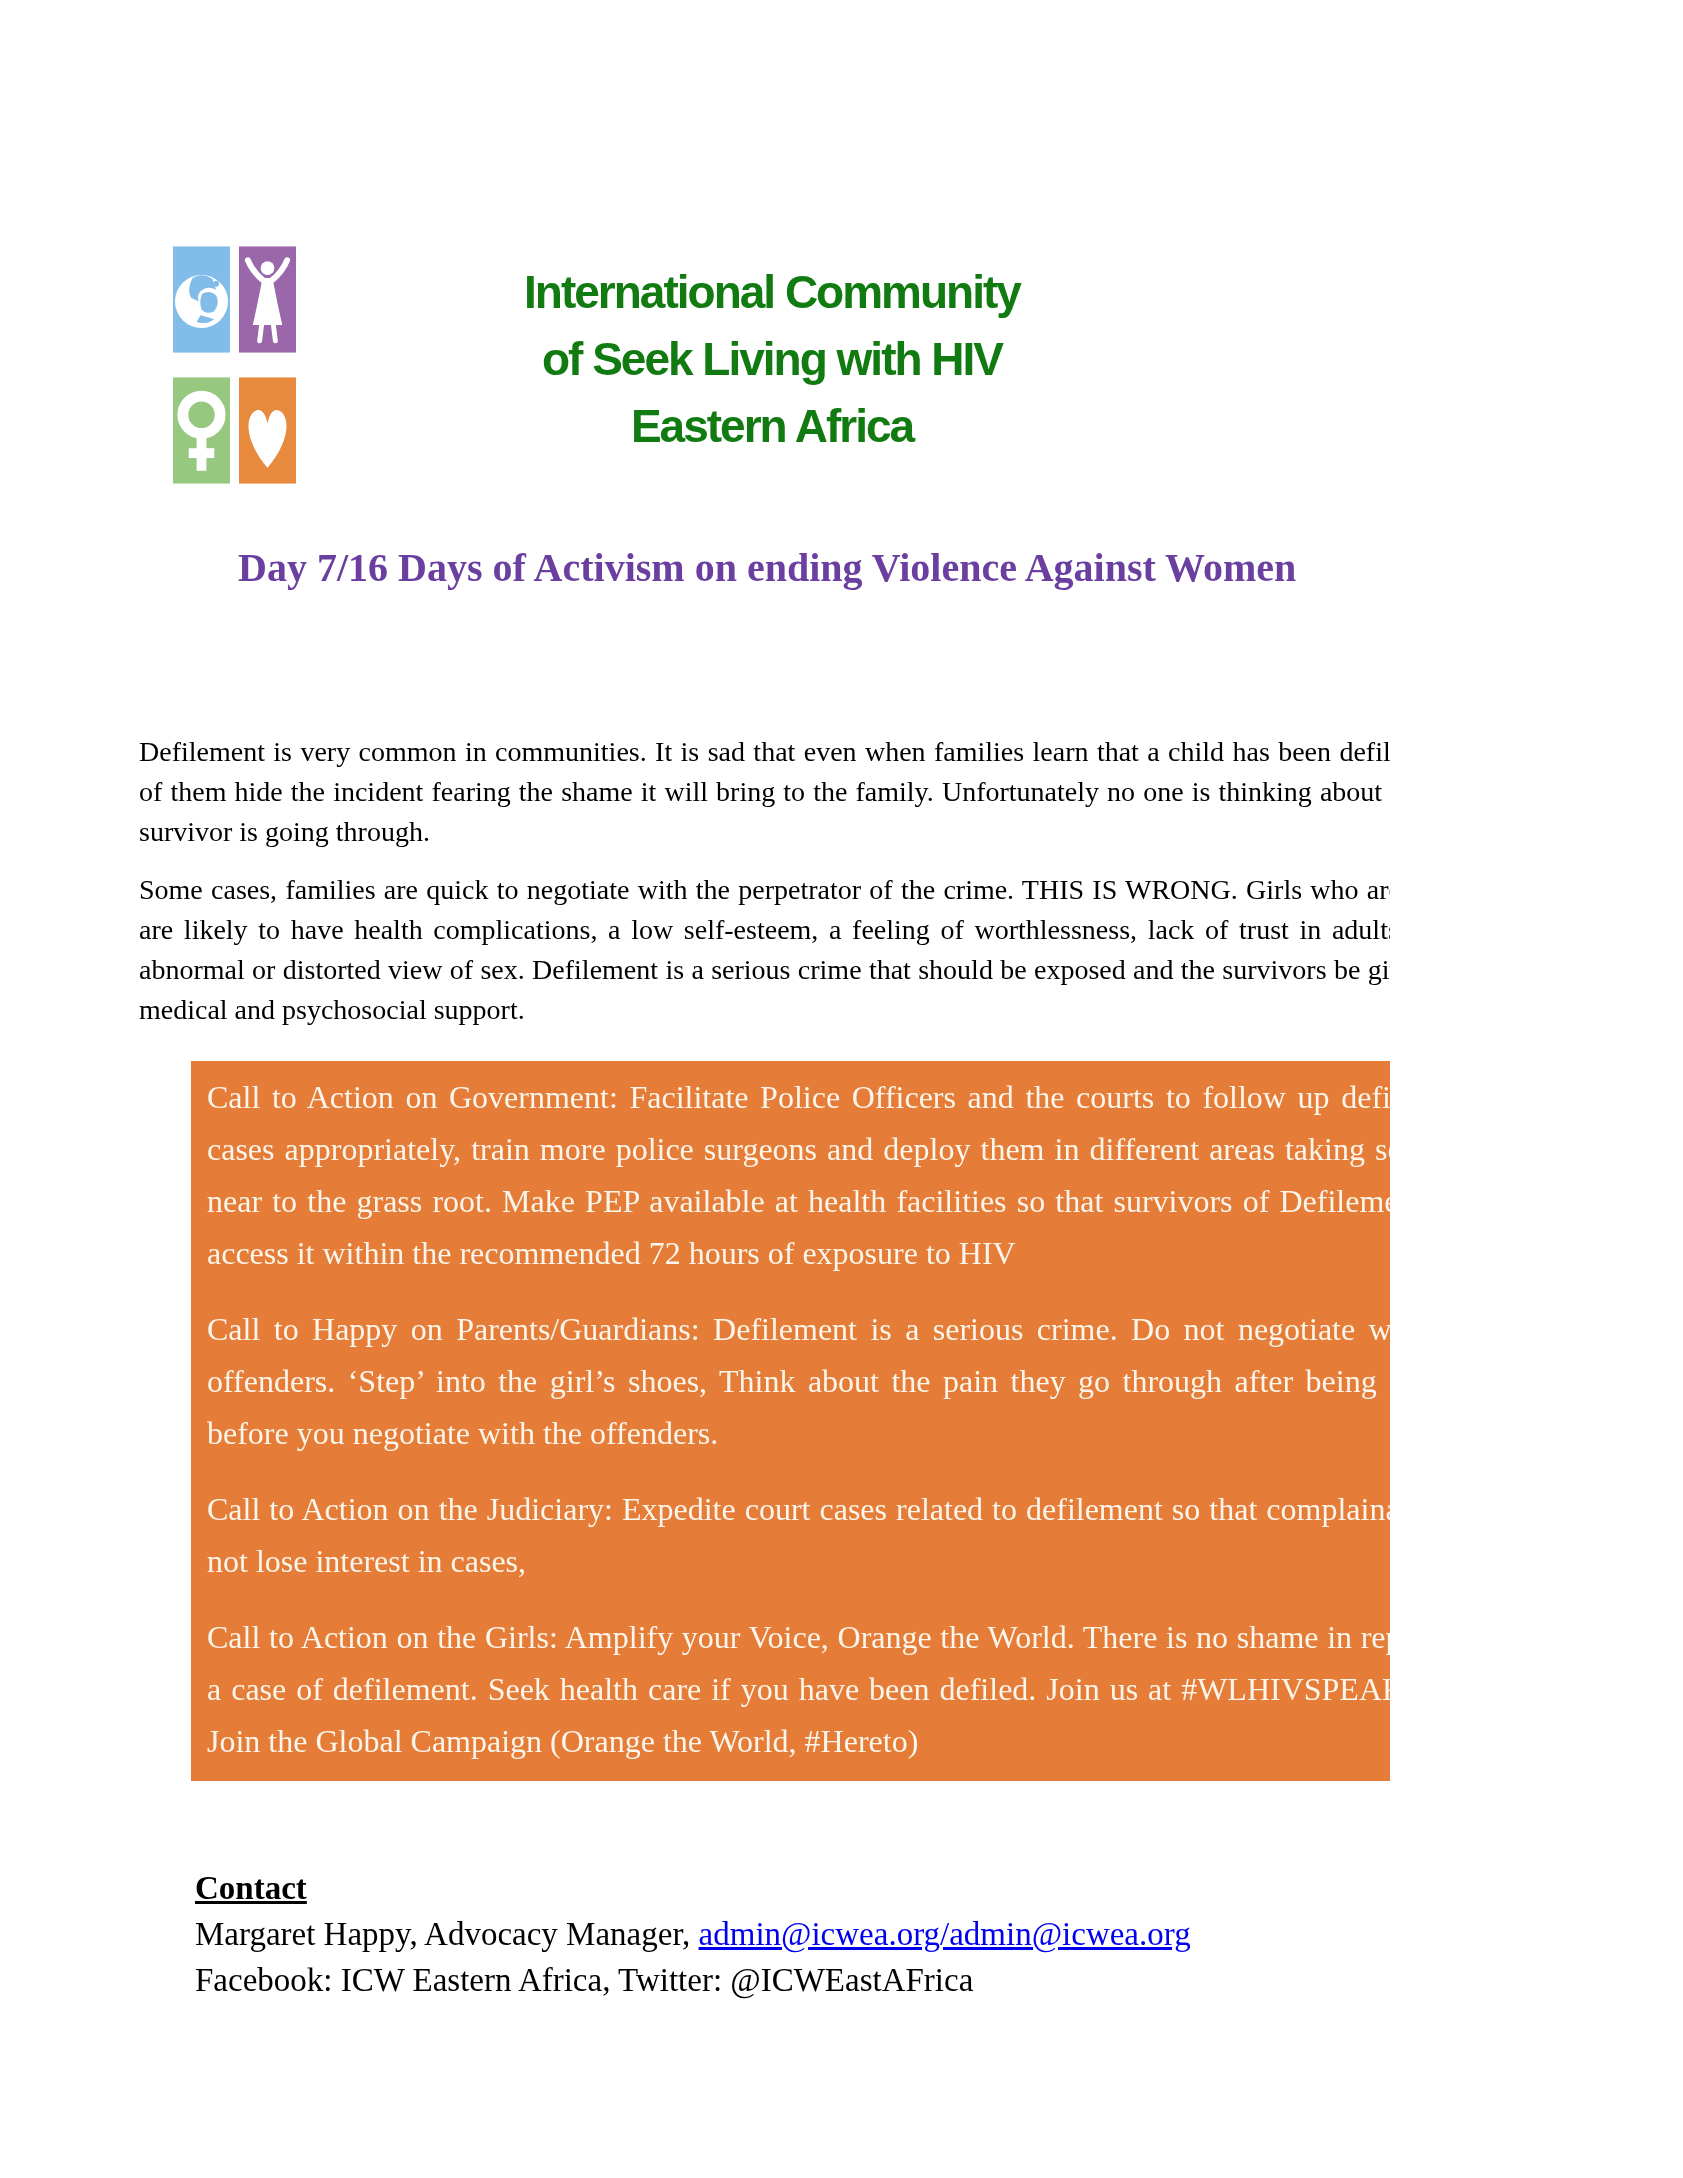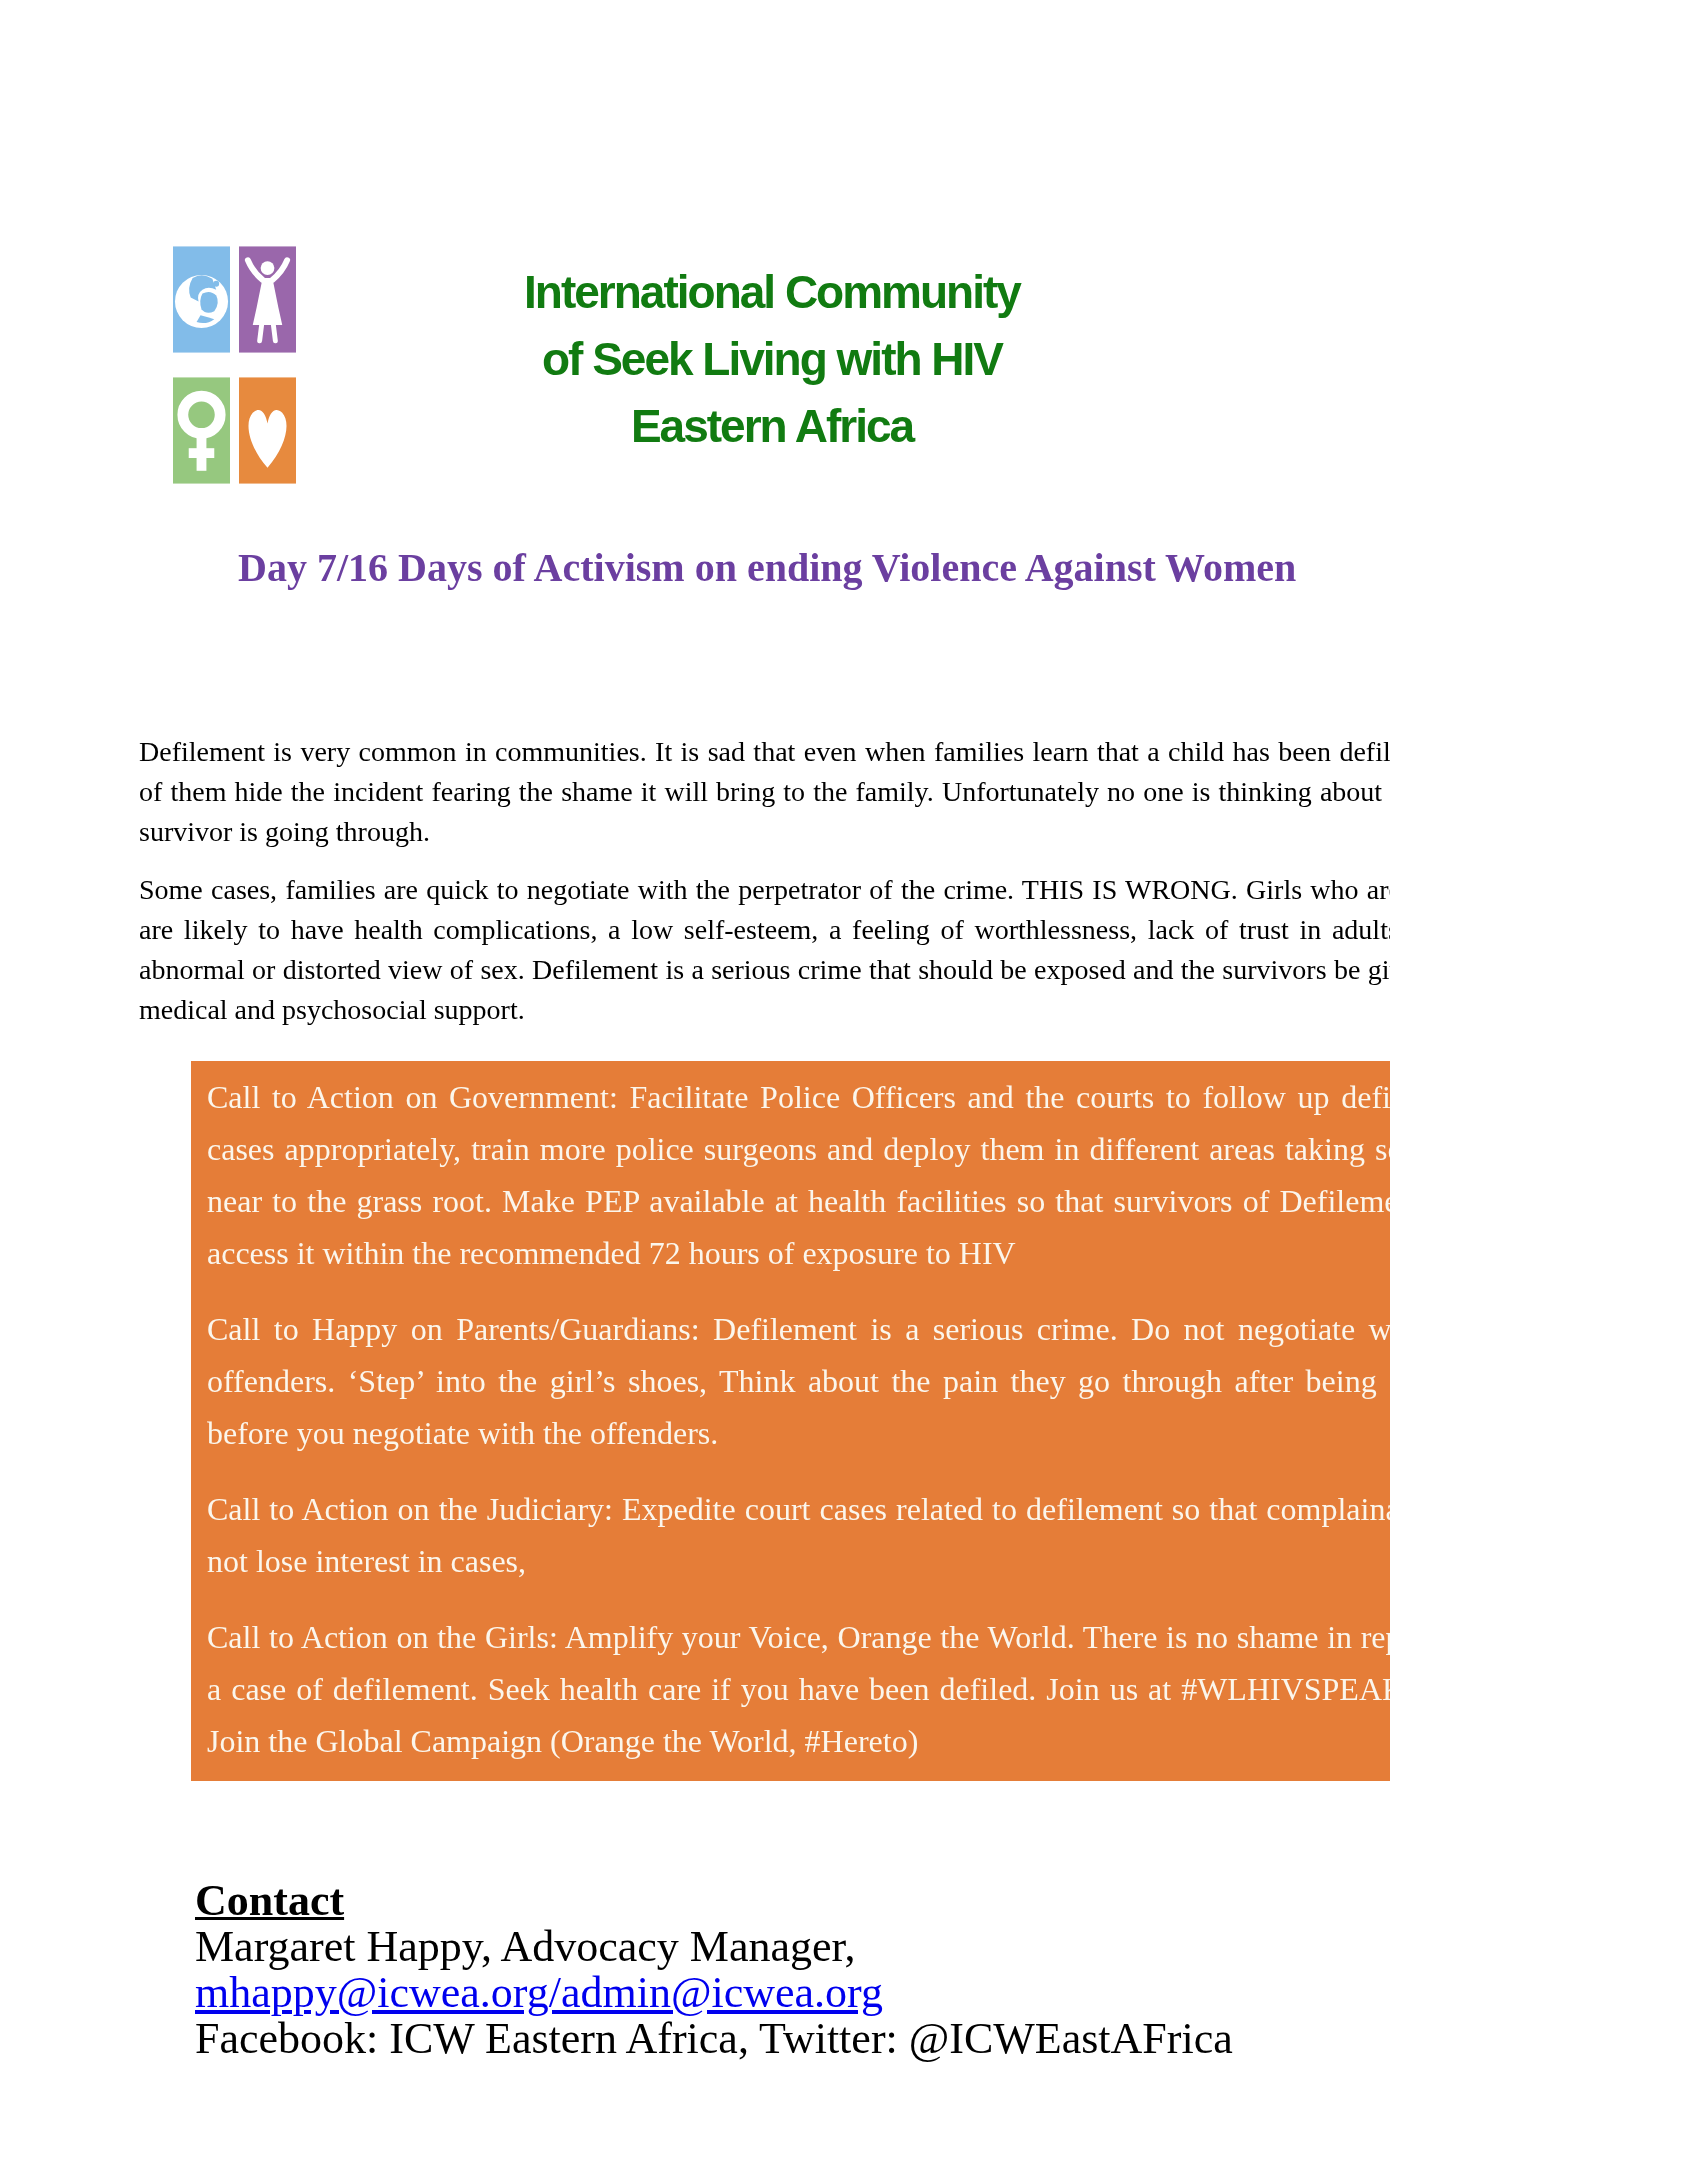"Contact" .contact { font-size: 44px -> 33px; margin-top: 13px -> none }
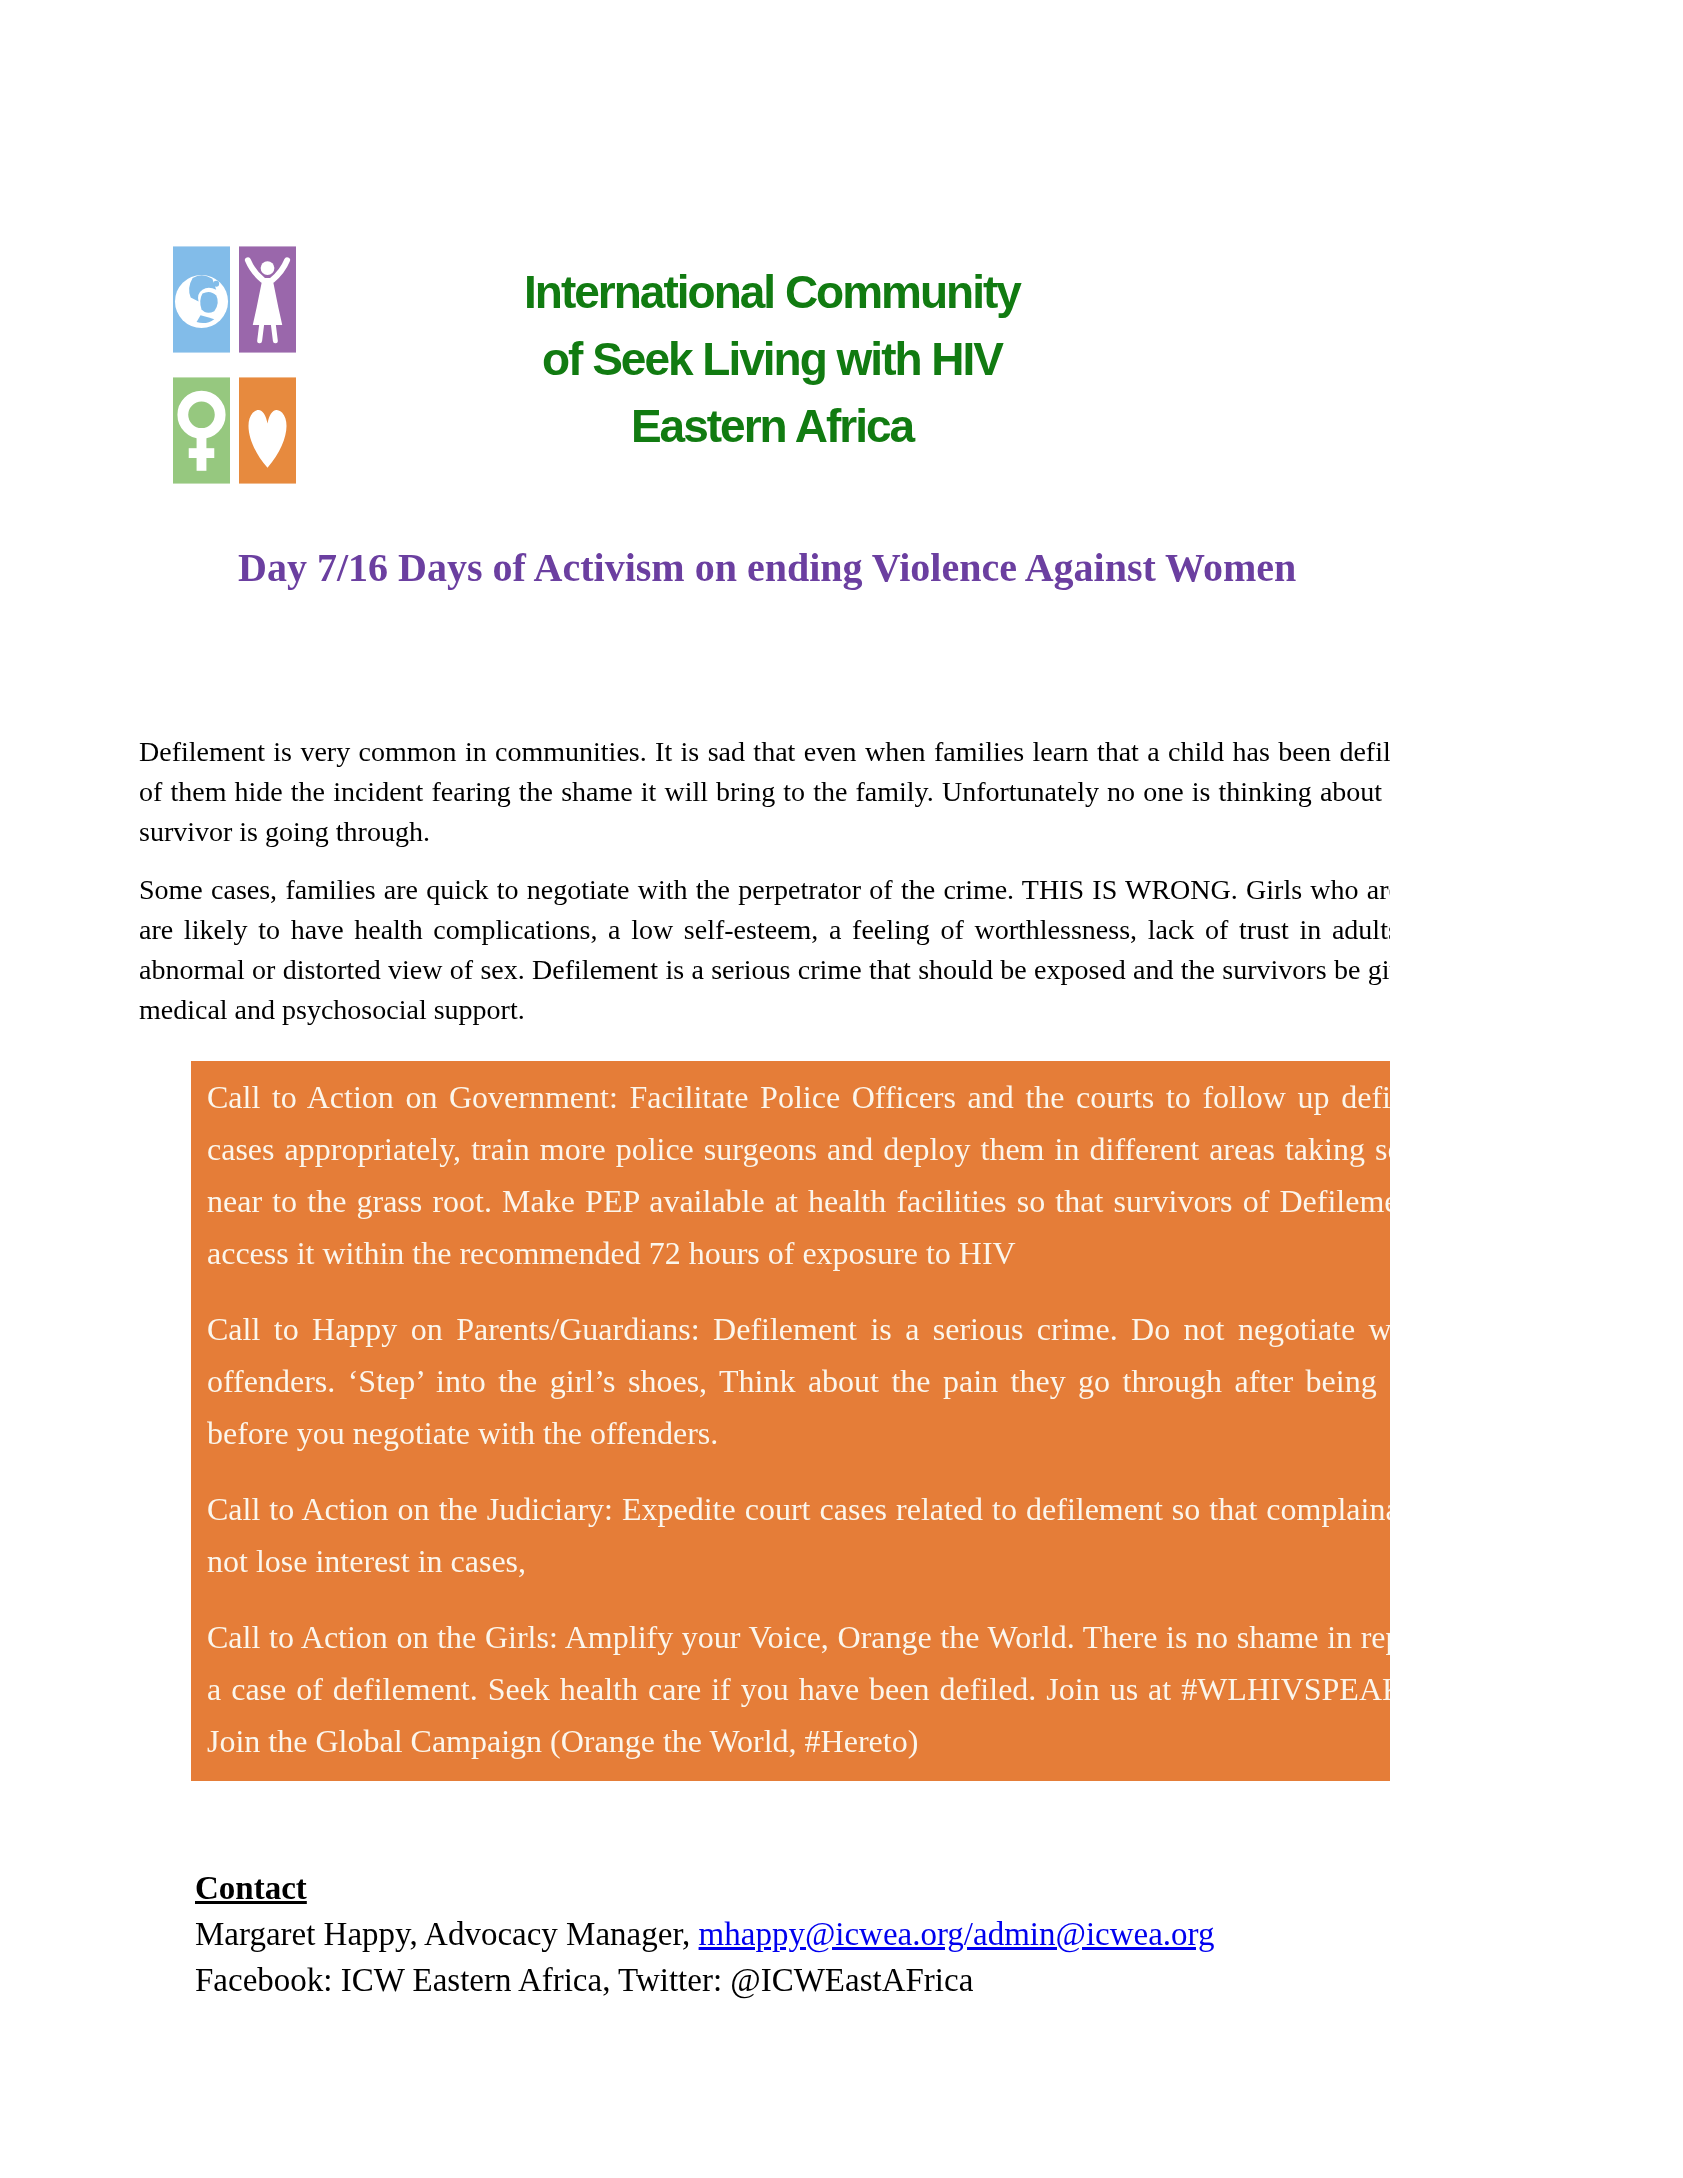"mhappy@icwea.org/admin@icwea.org" a.email-link { text: mhappy@icwea.org/admin@icwea.org -> admin@icwea.org/admin@icwea.org }
